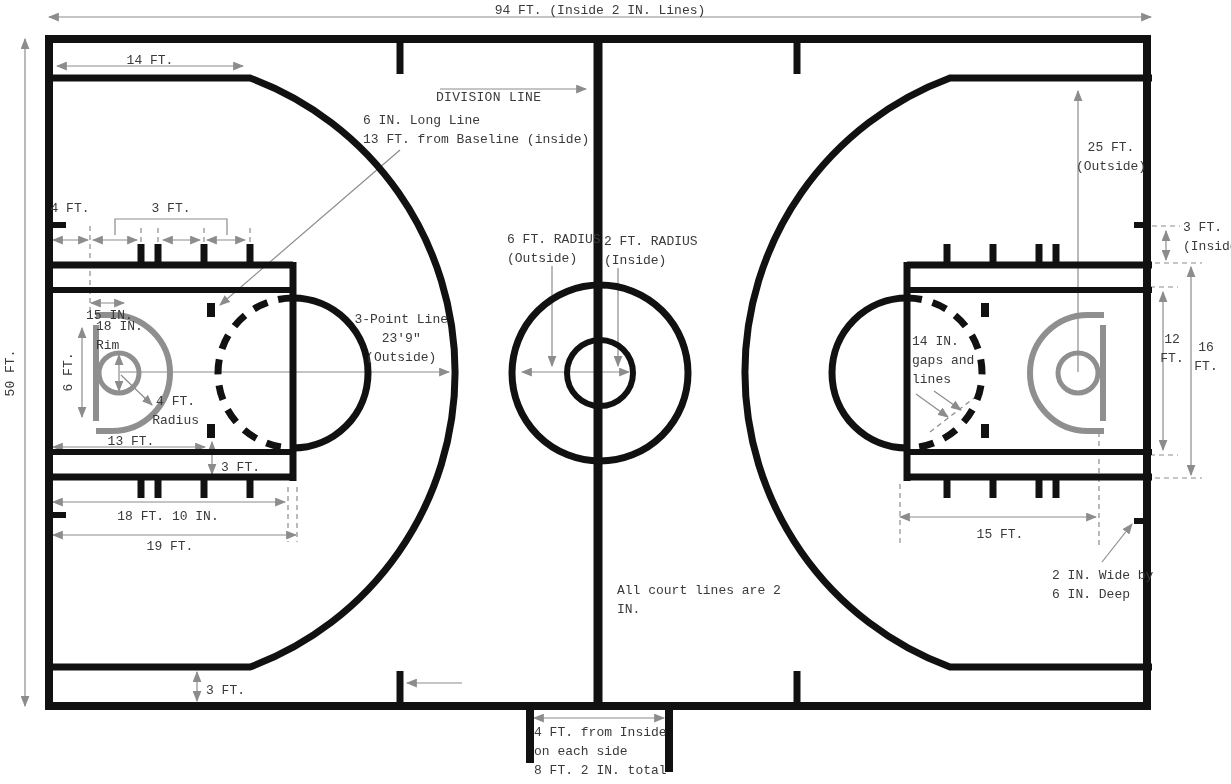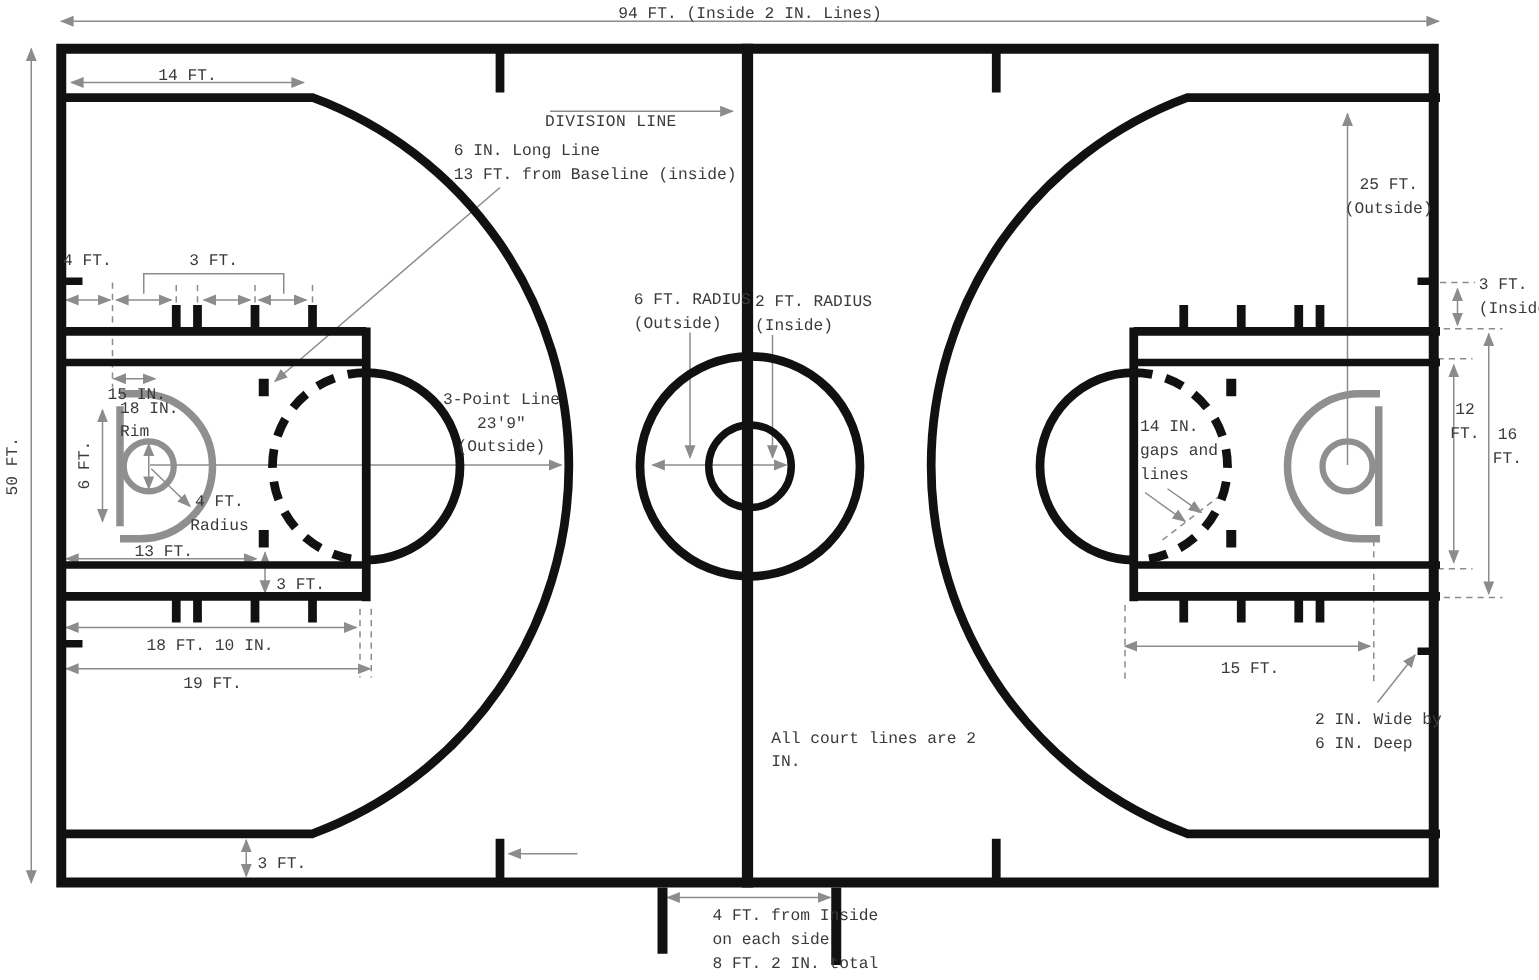"12" div.lbl { top: 318px -> 330px }
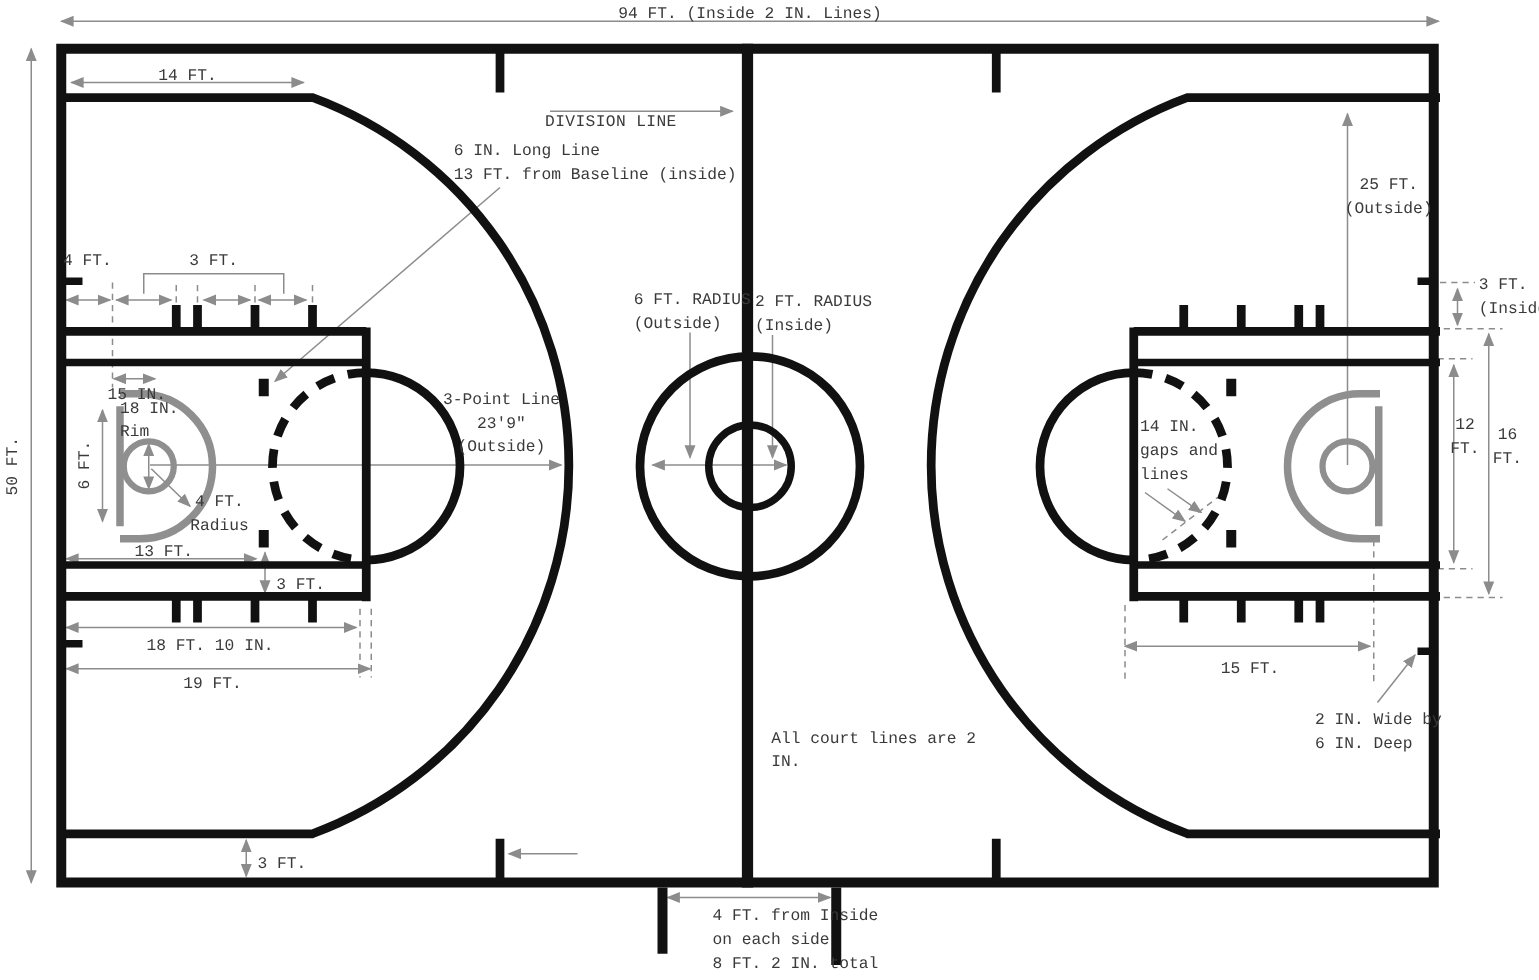"4 FT. from Inside" div.lbl { padding-left: 36px -> none }
